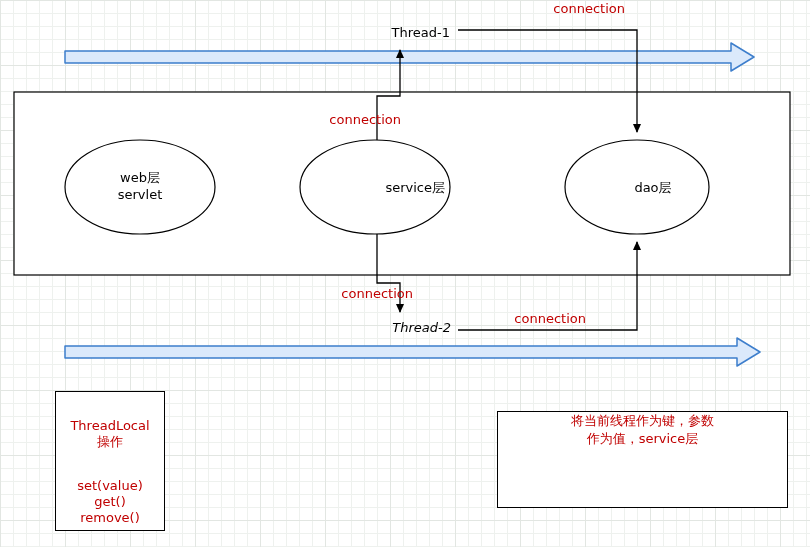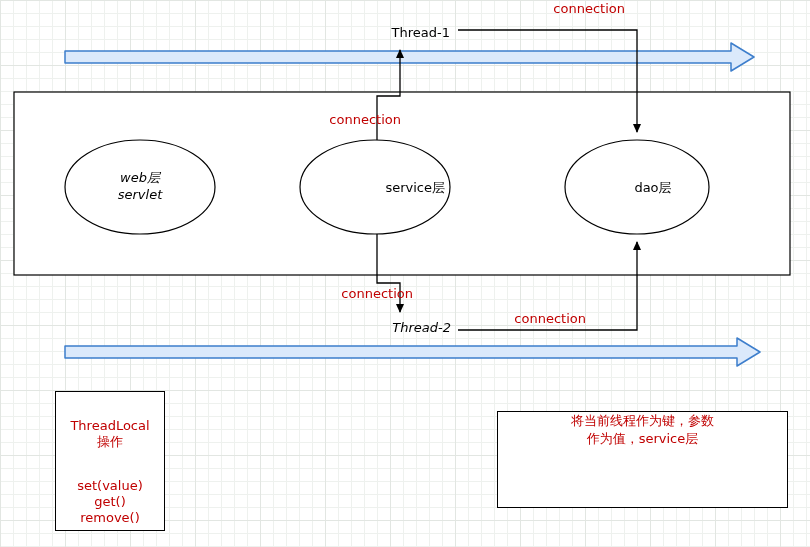"web层" div.ellipse-label { font-style: italic -> none }
